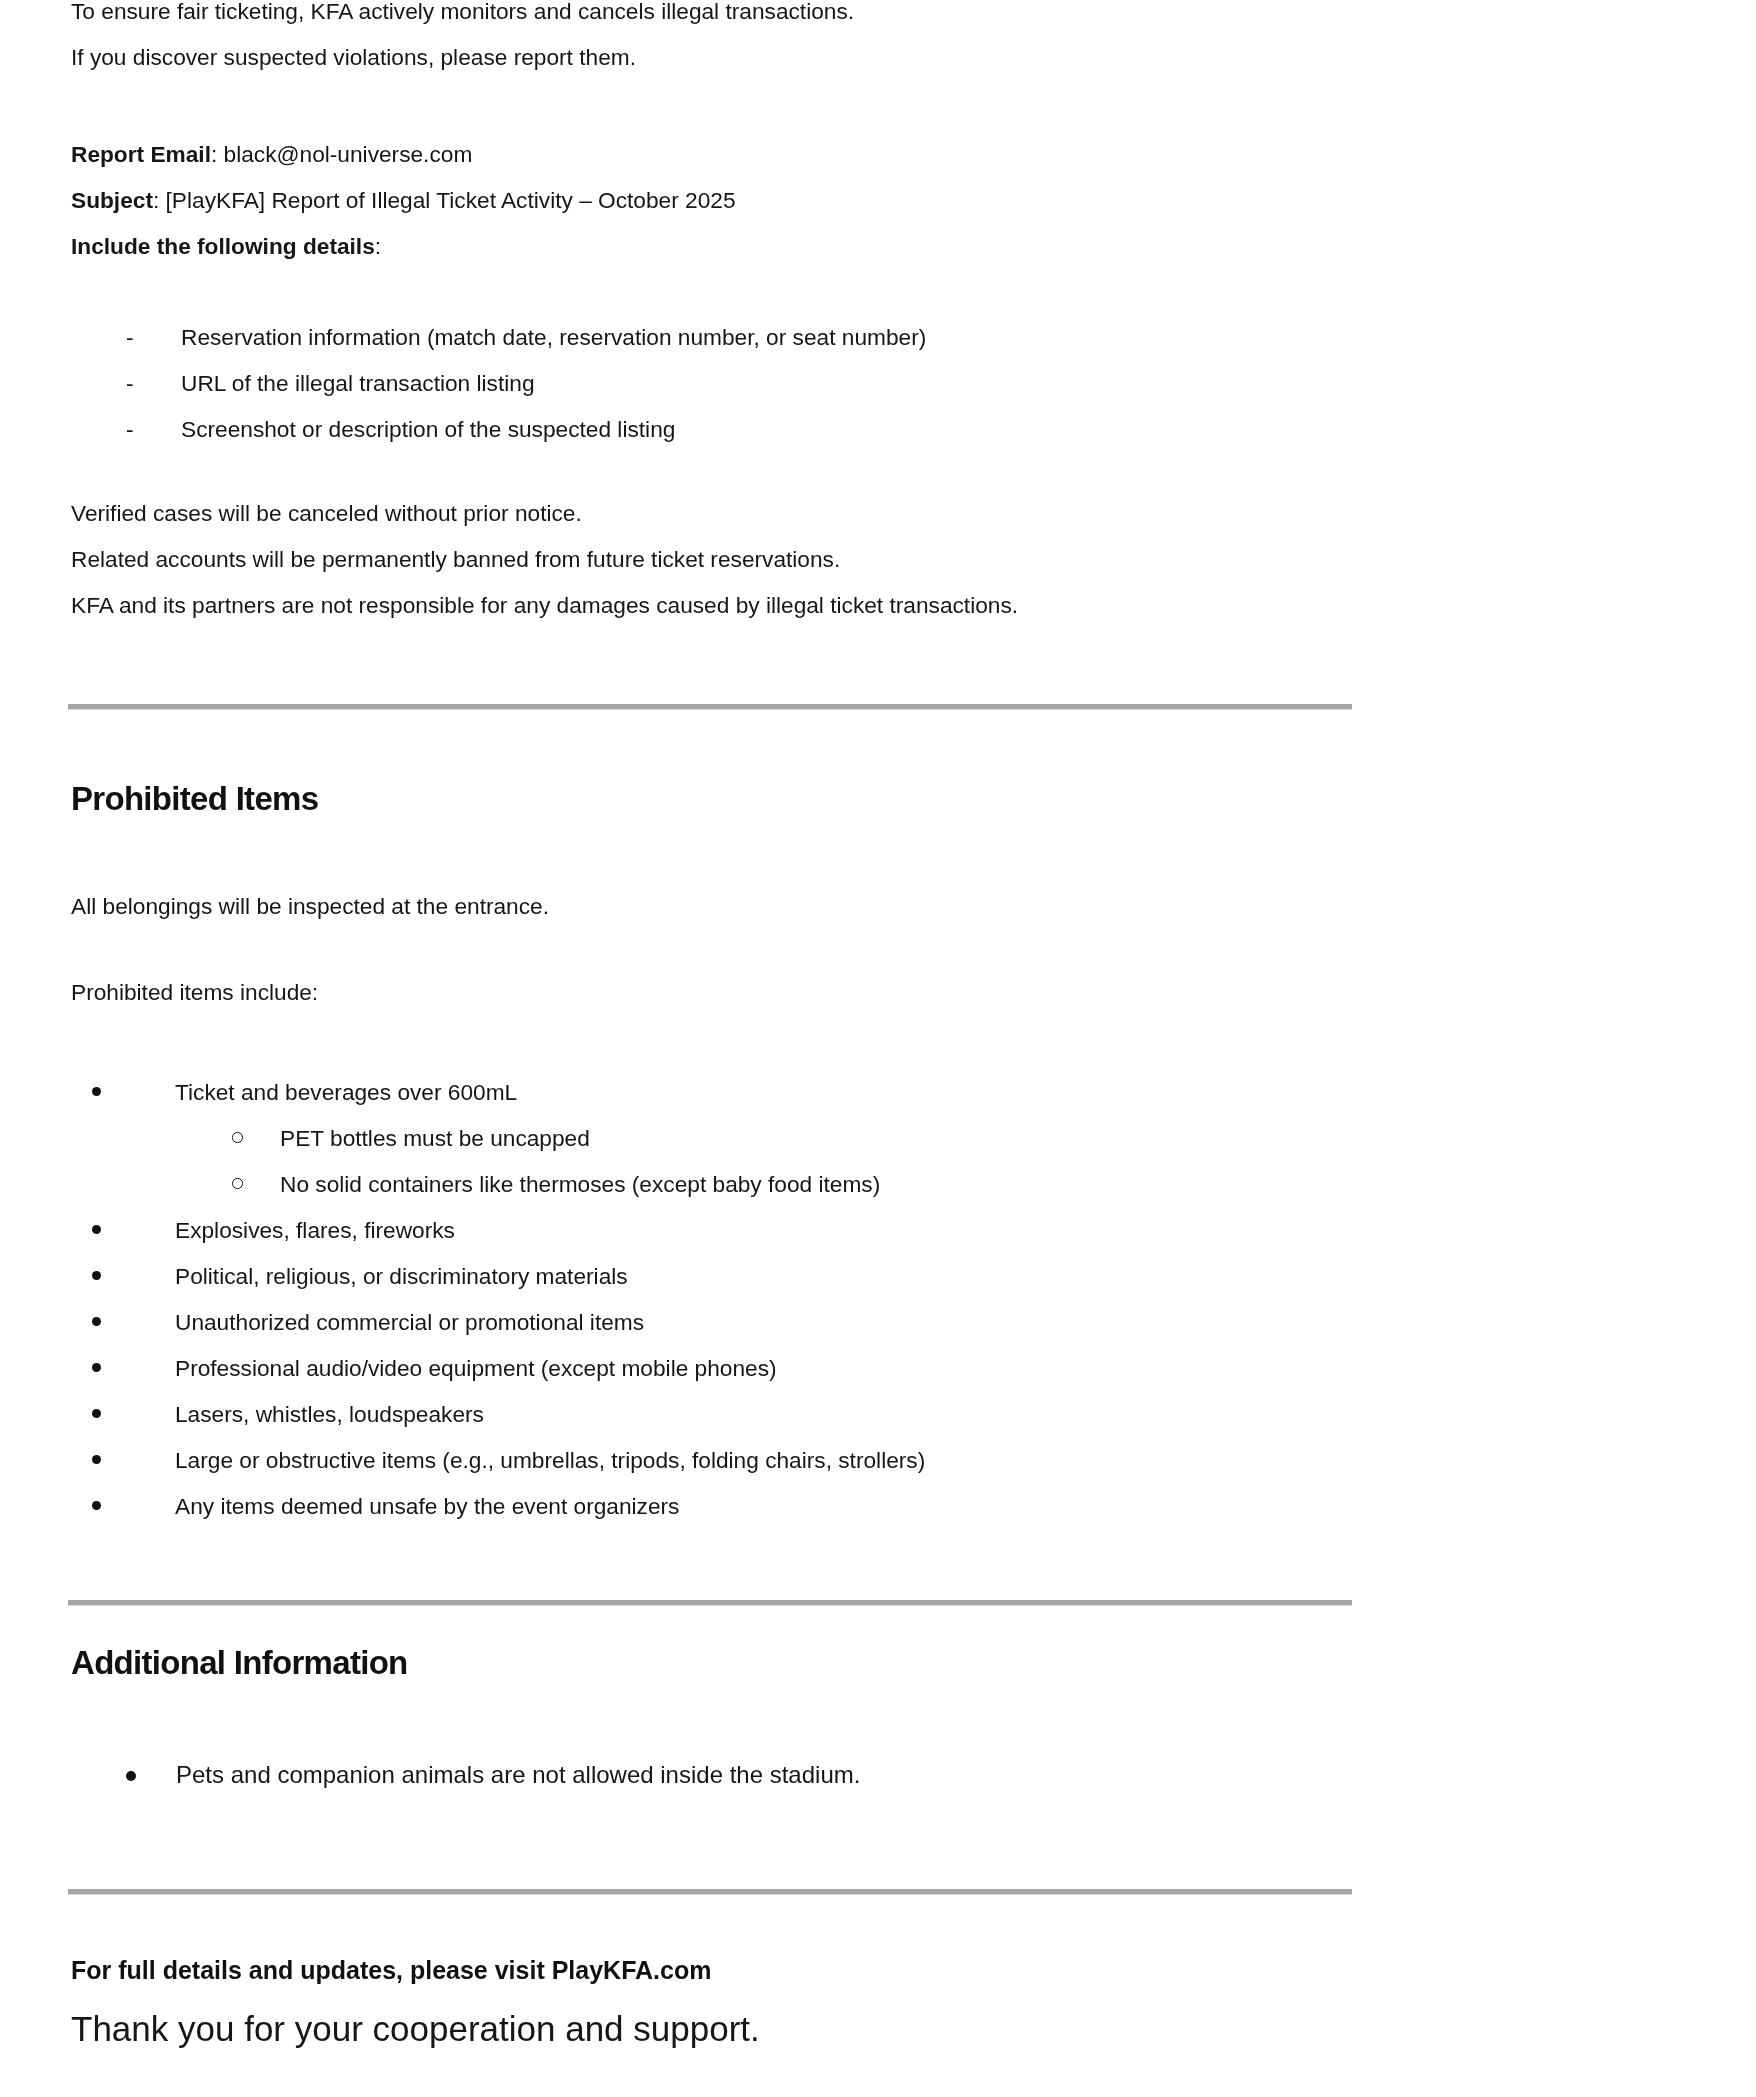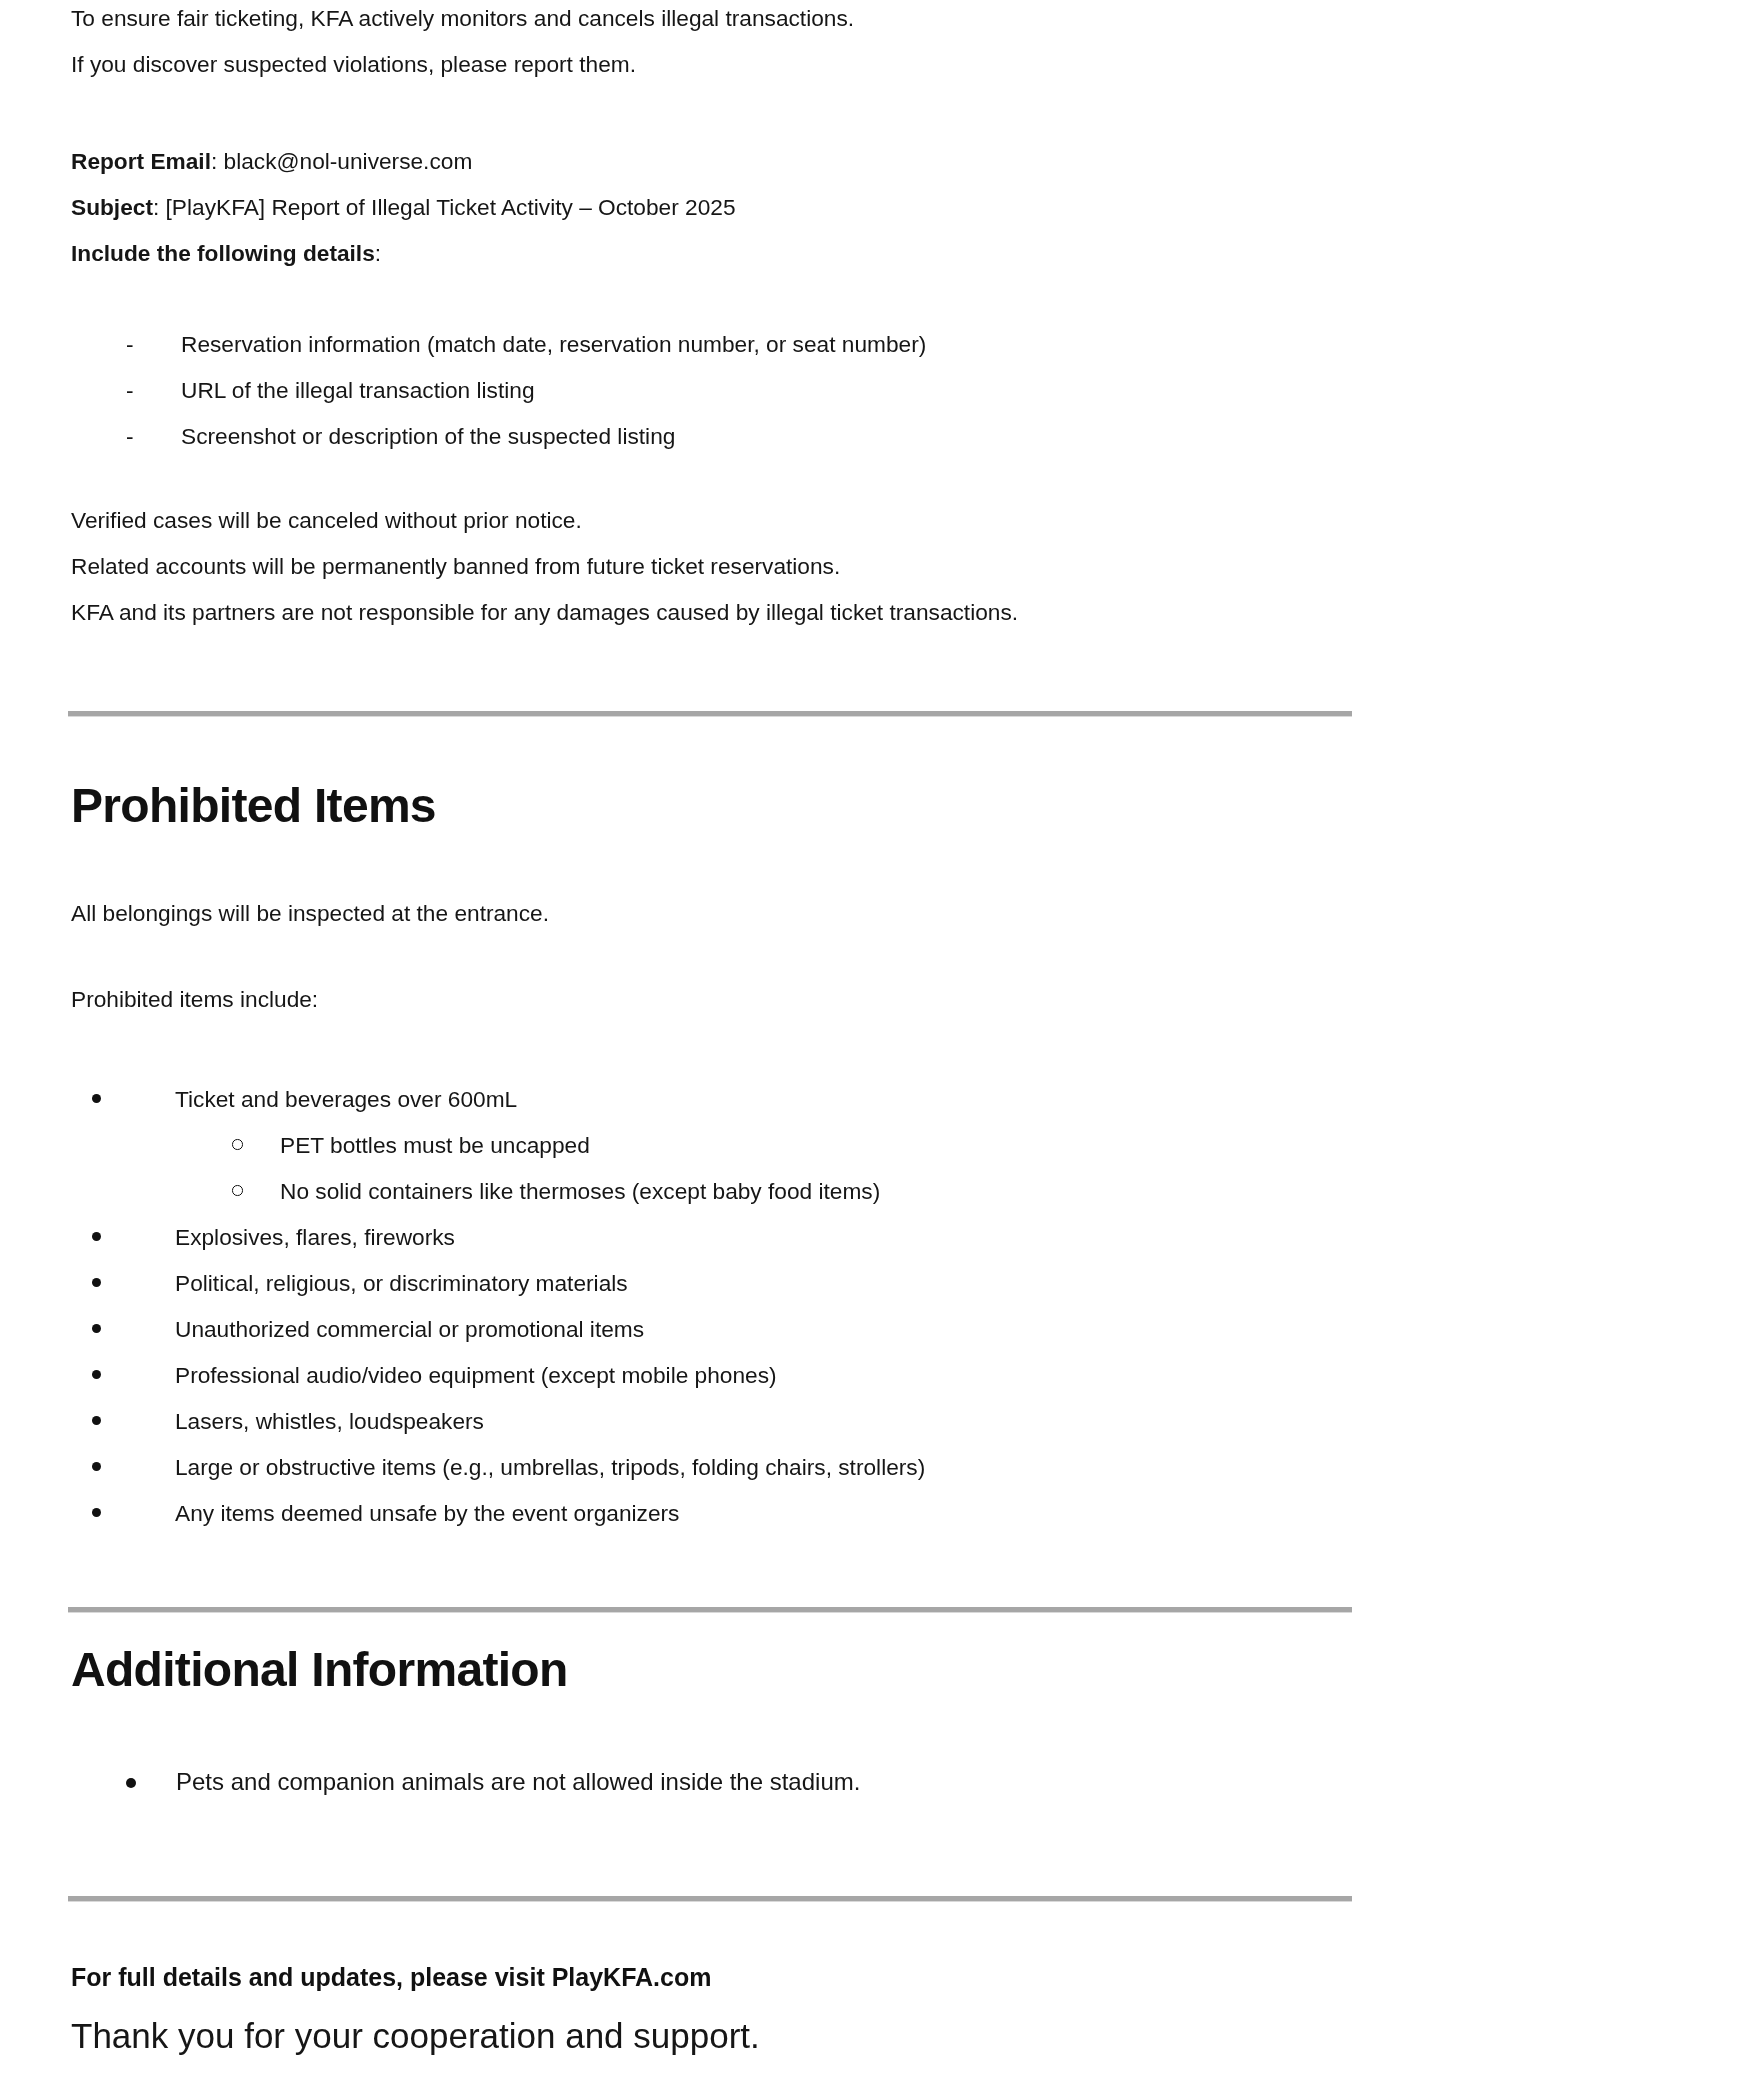"To ensure fair ticketing, KFA" .page { padding: 8px 40px 0 71px -> 1px 40px 0 71px }
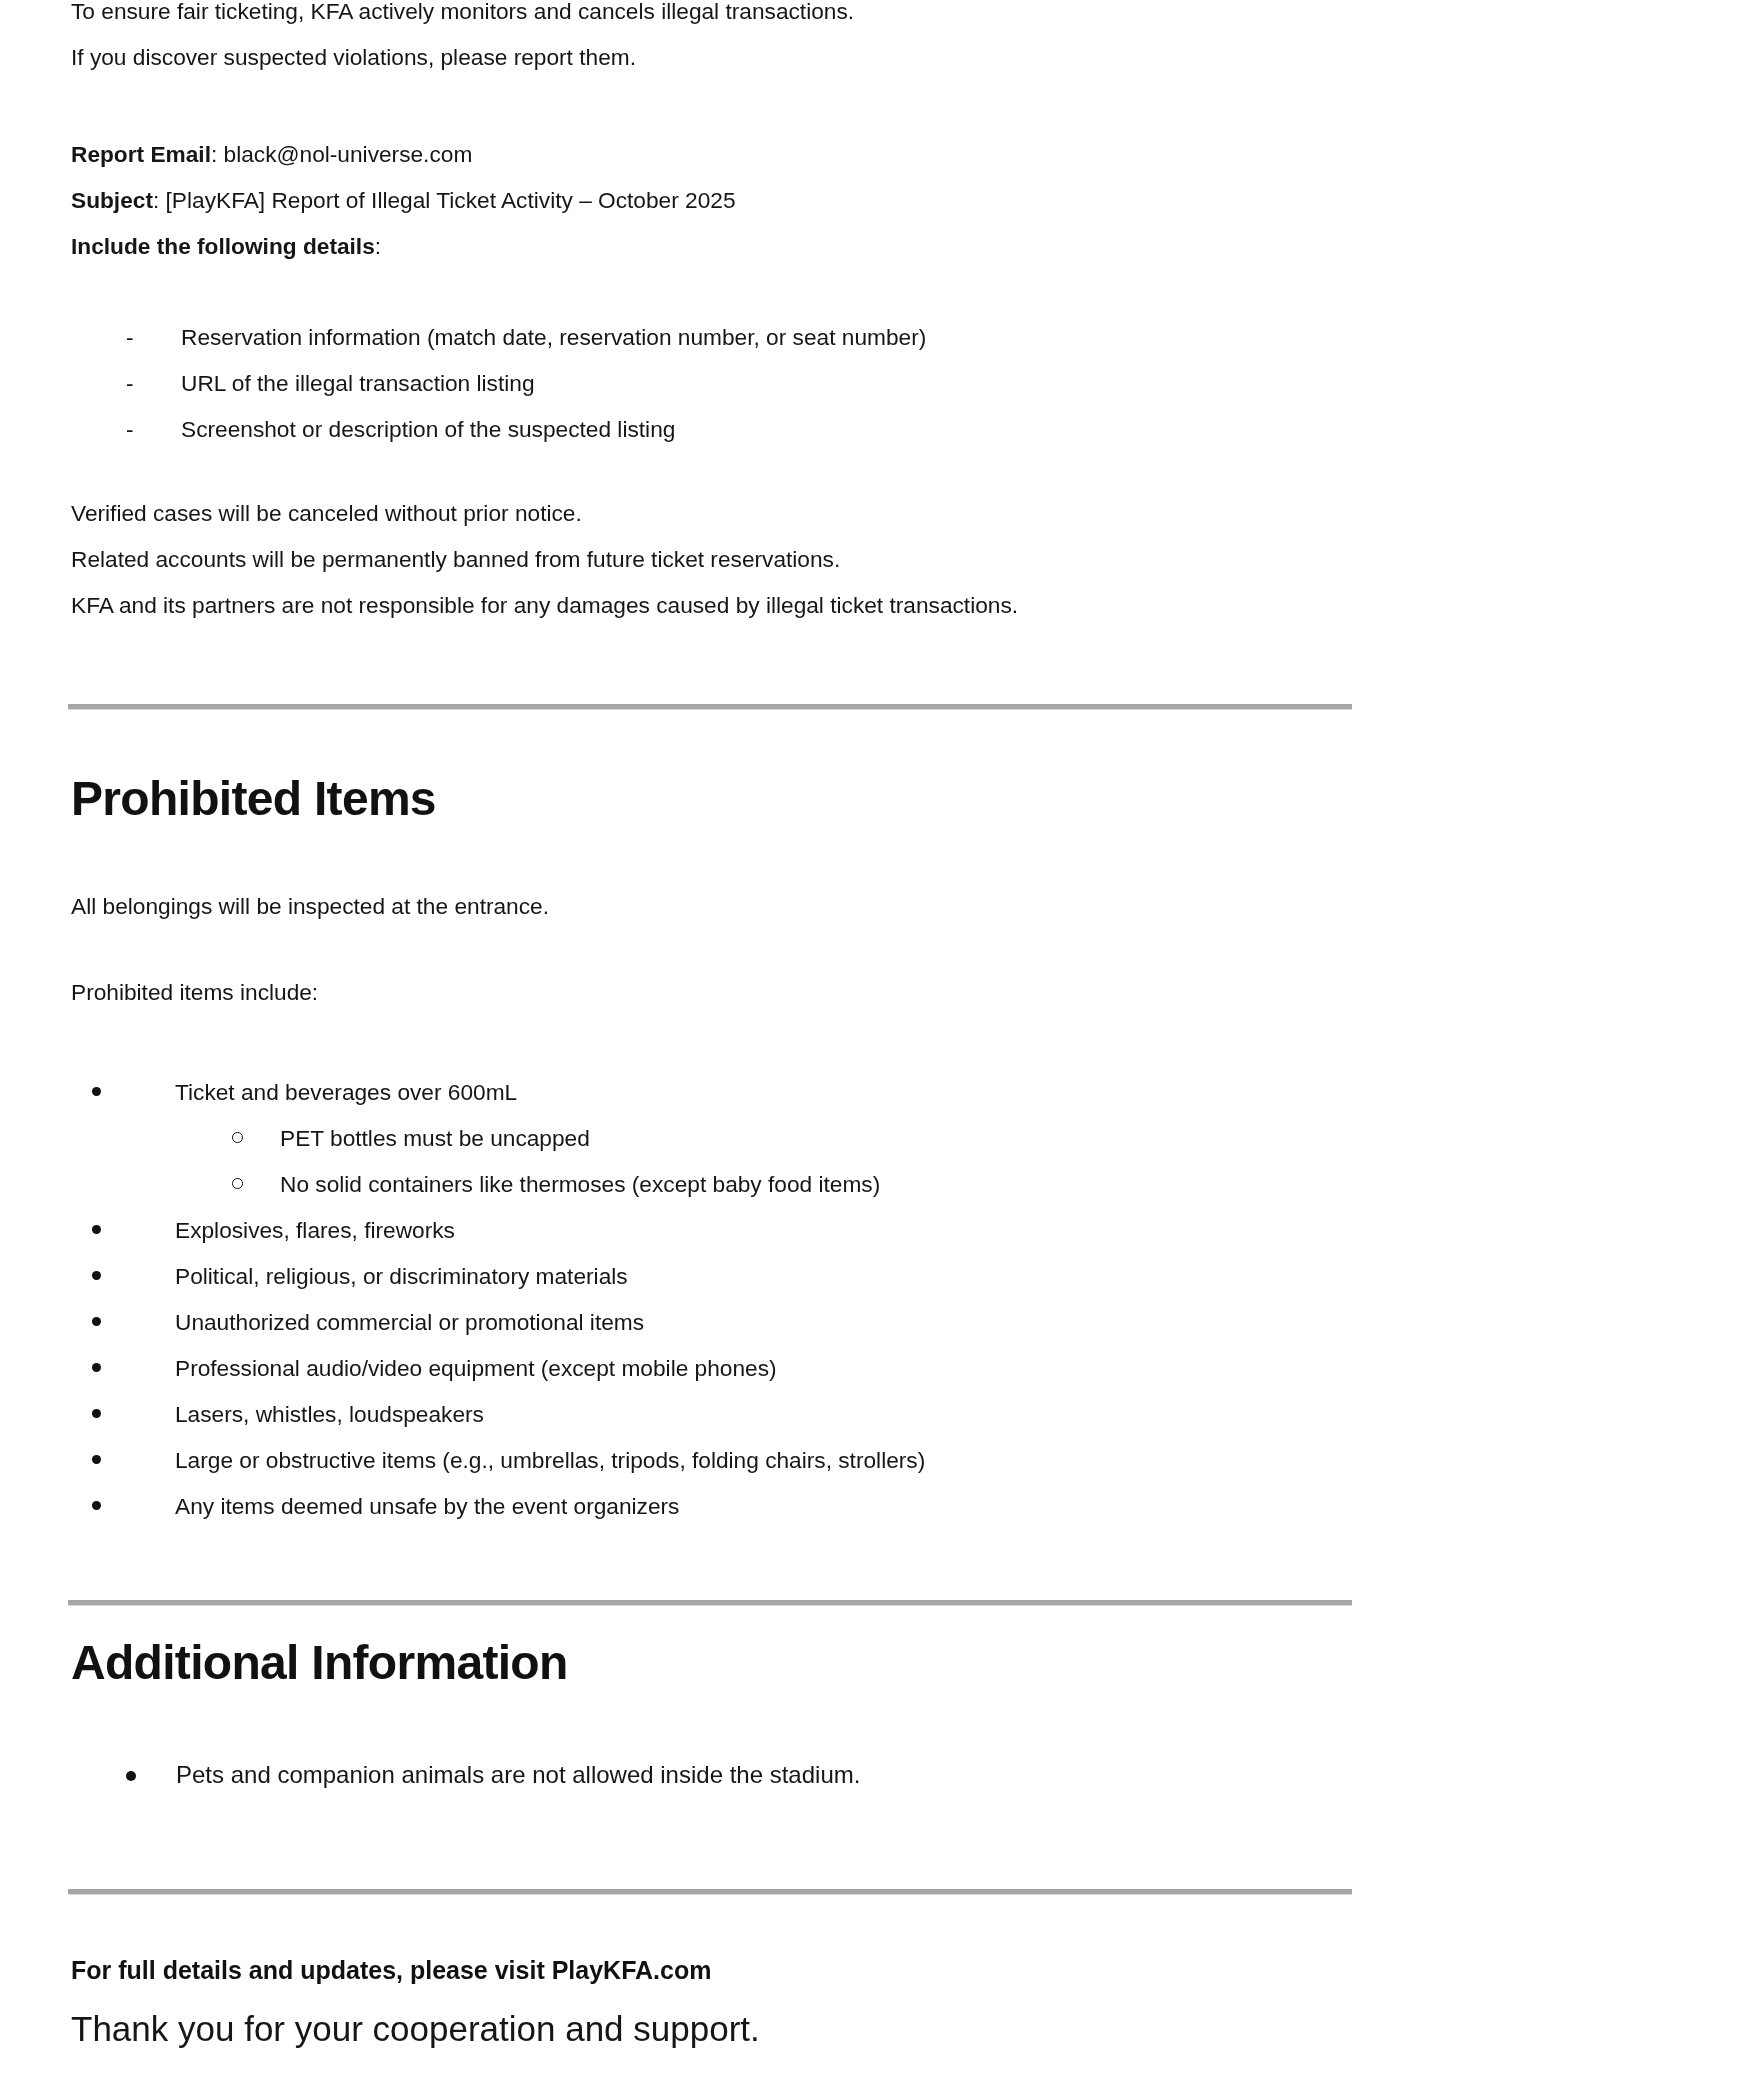"Prohibited Items" h1 { font-size: 48px -> 33px }
